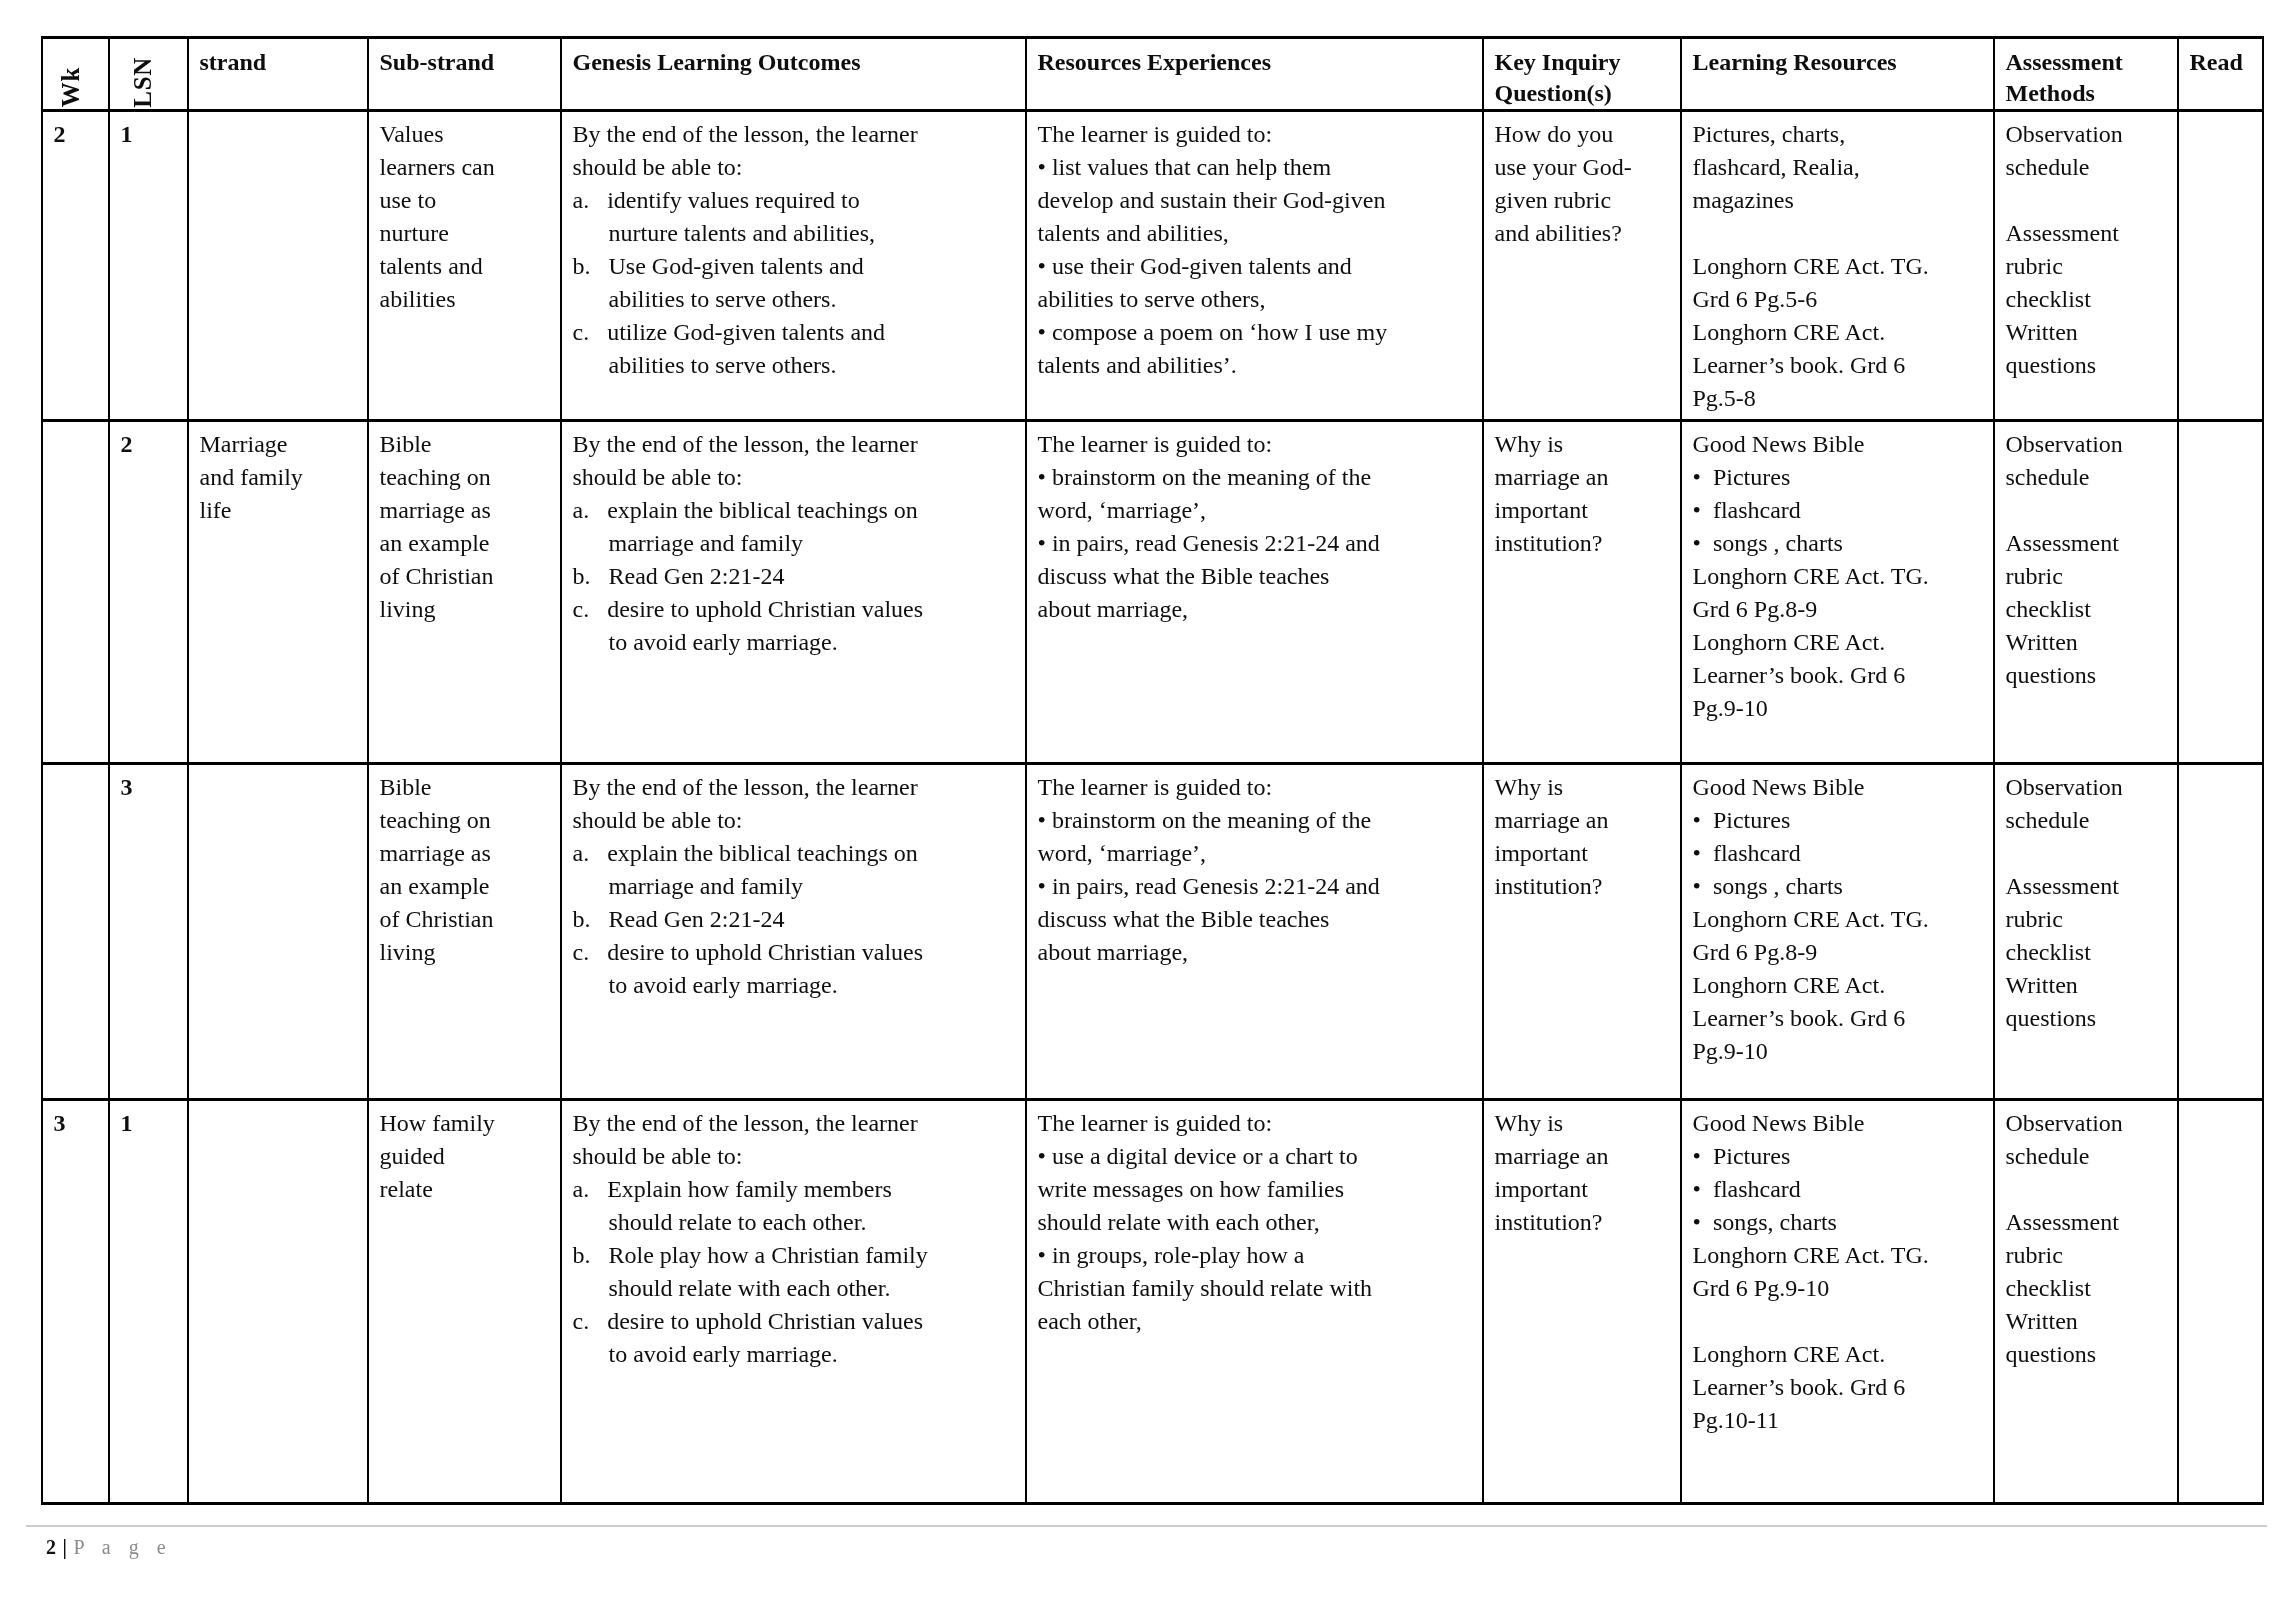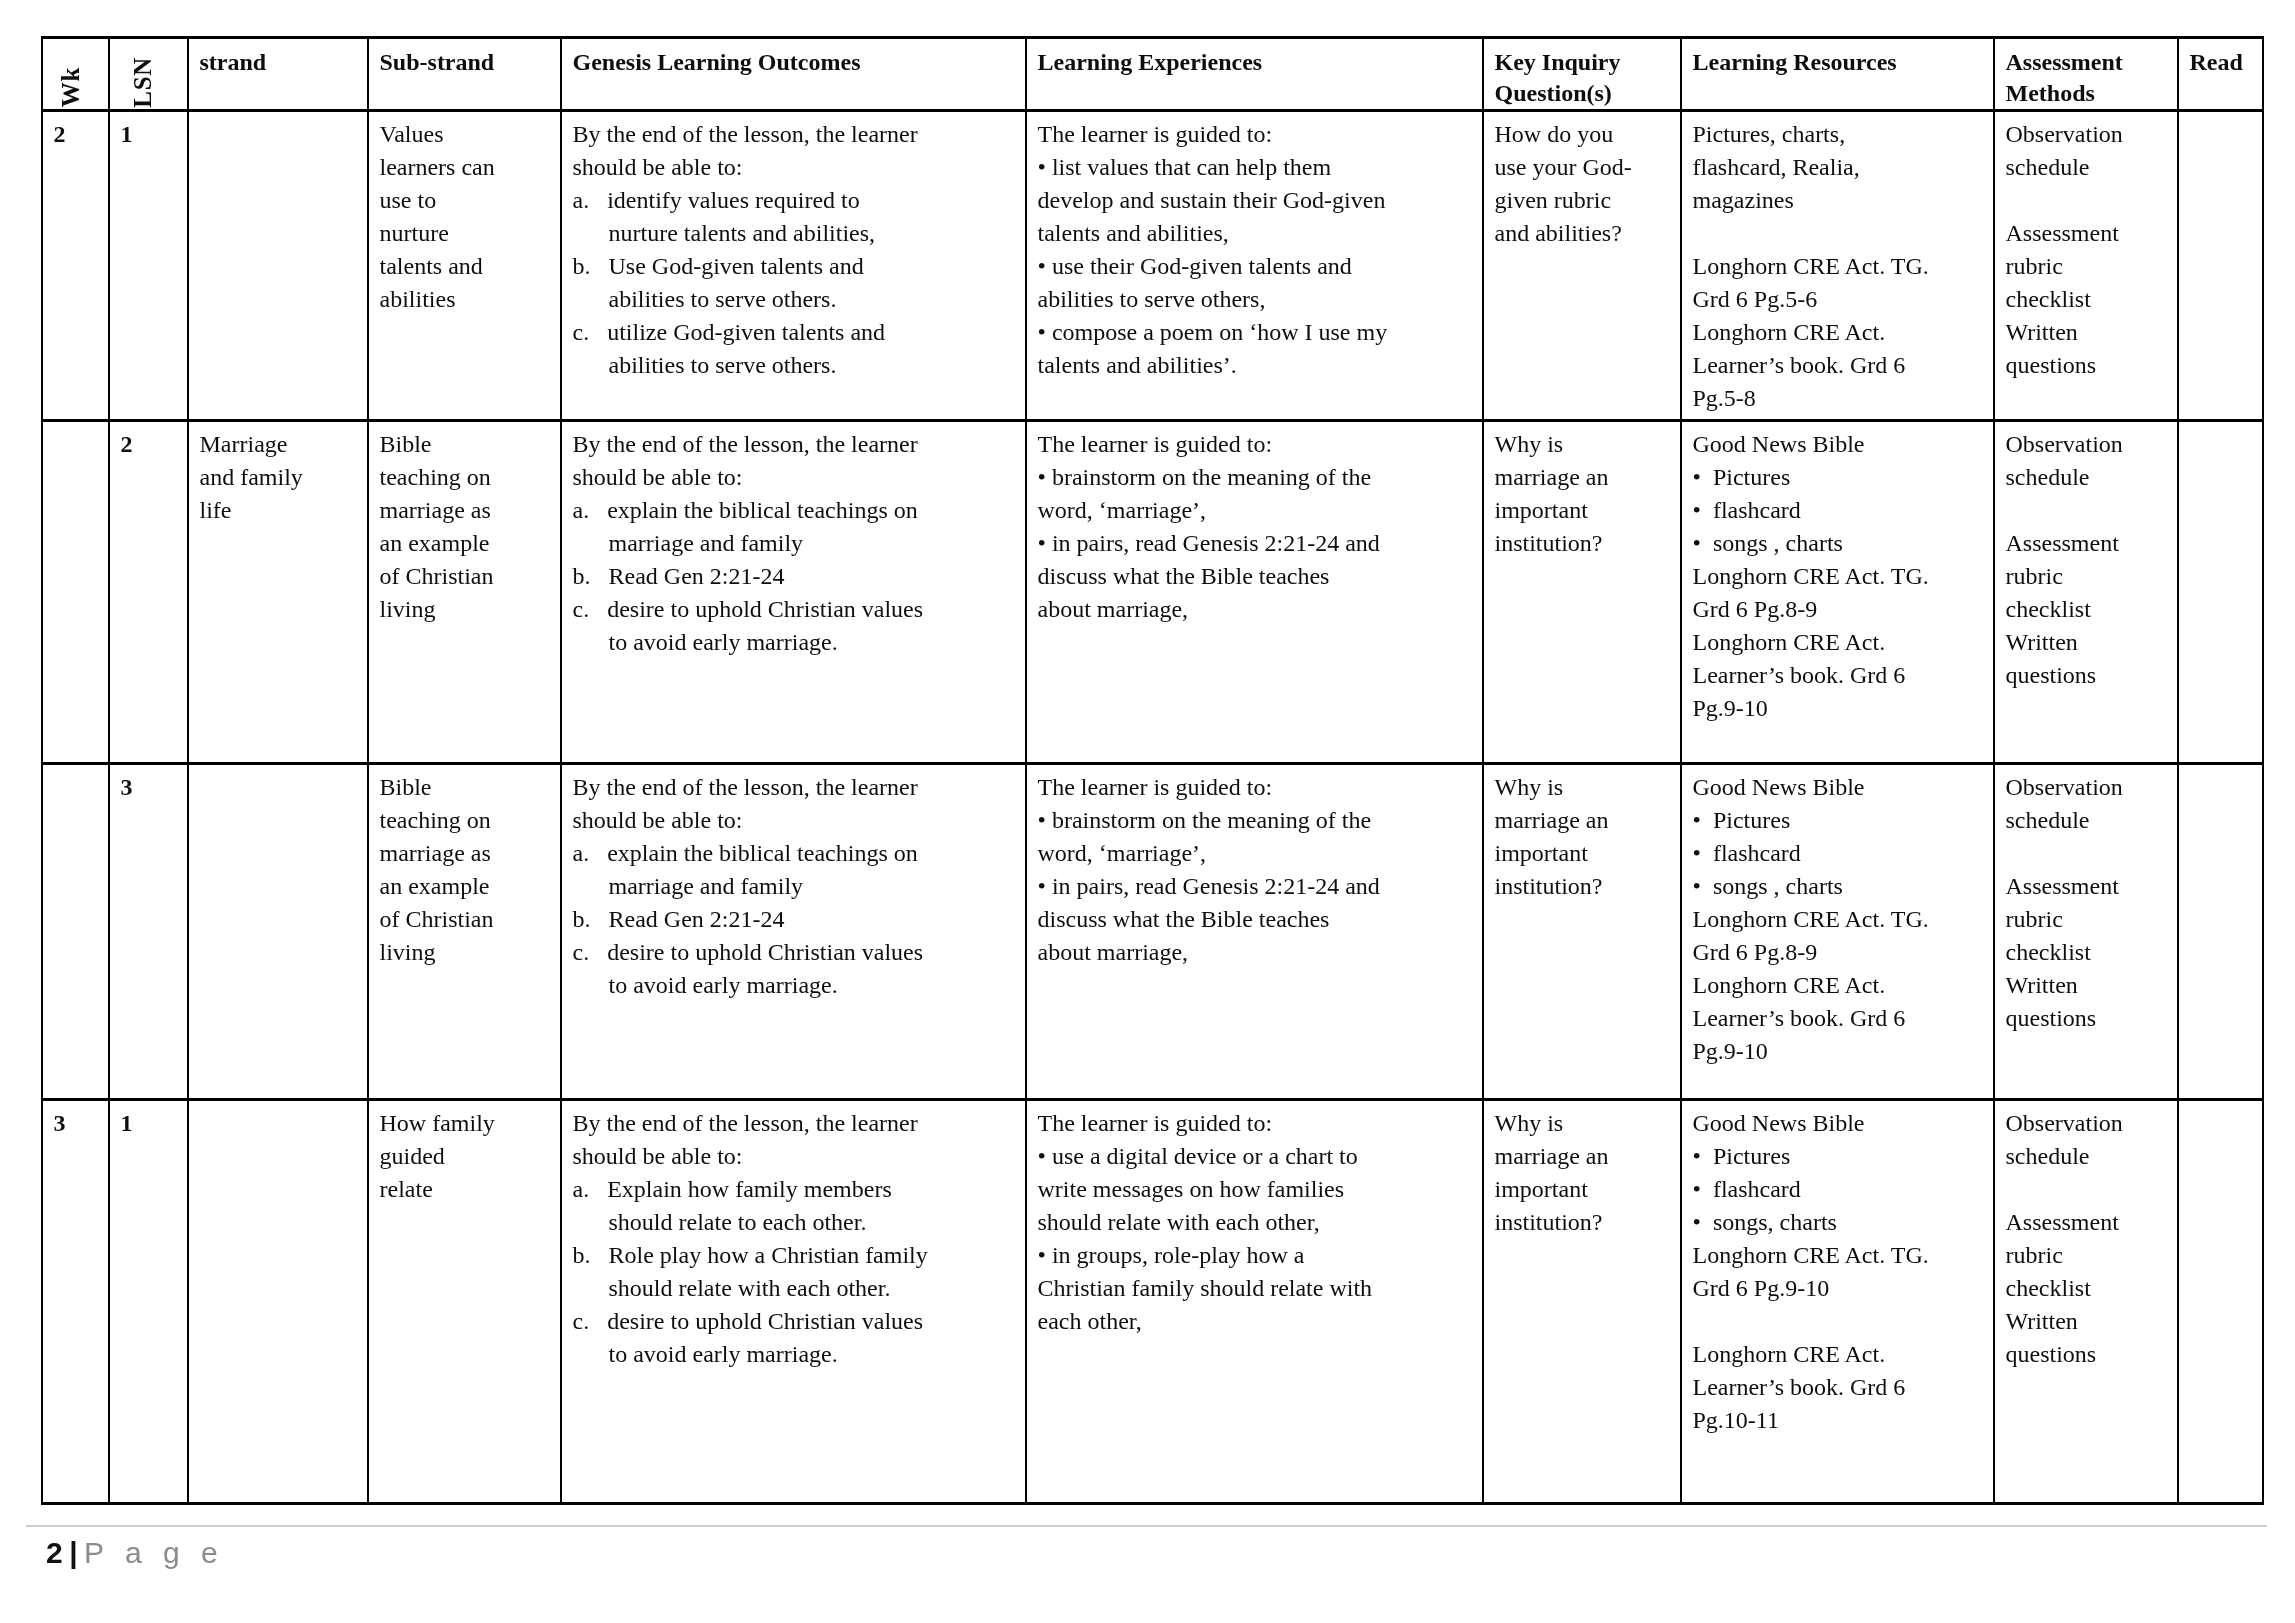"Learning Experiences" th { text: Learning -> Resources }
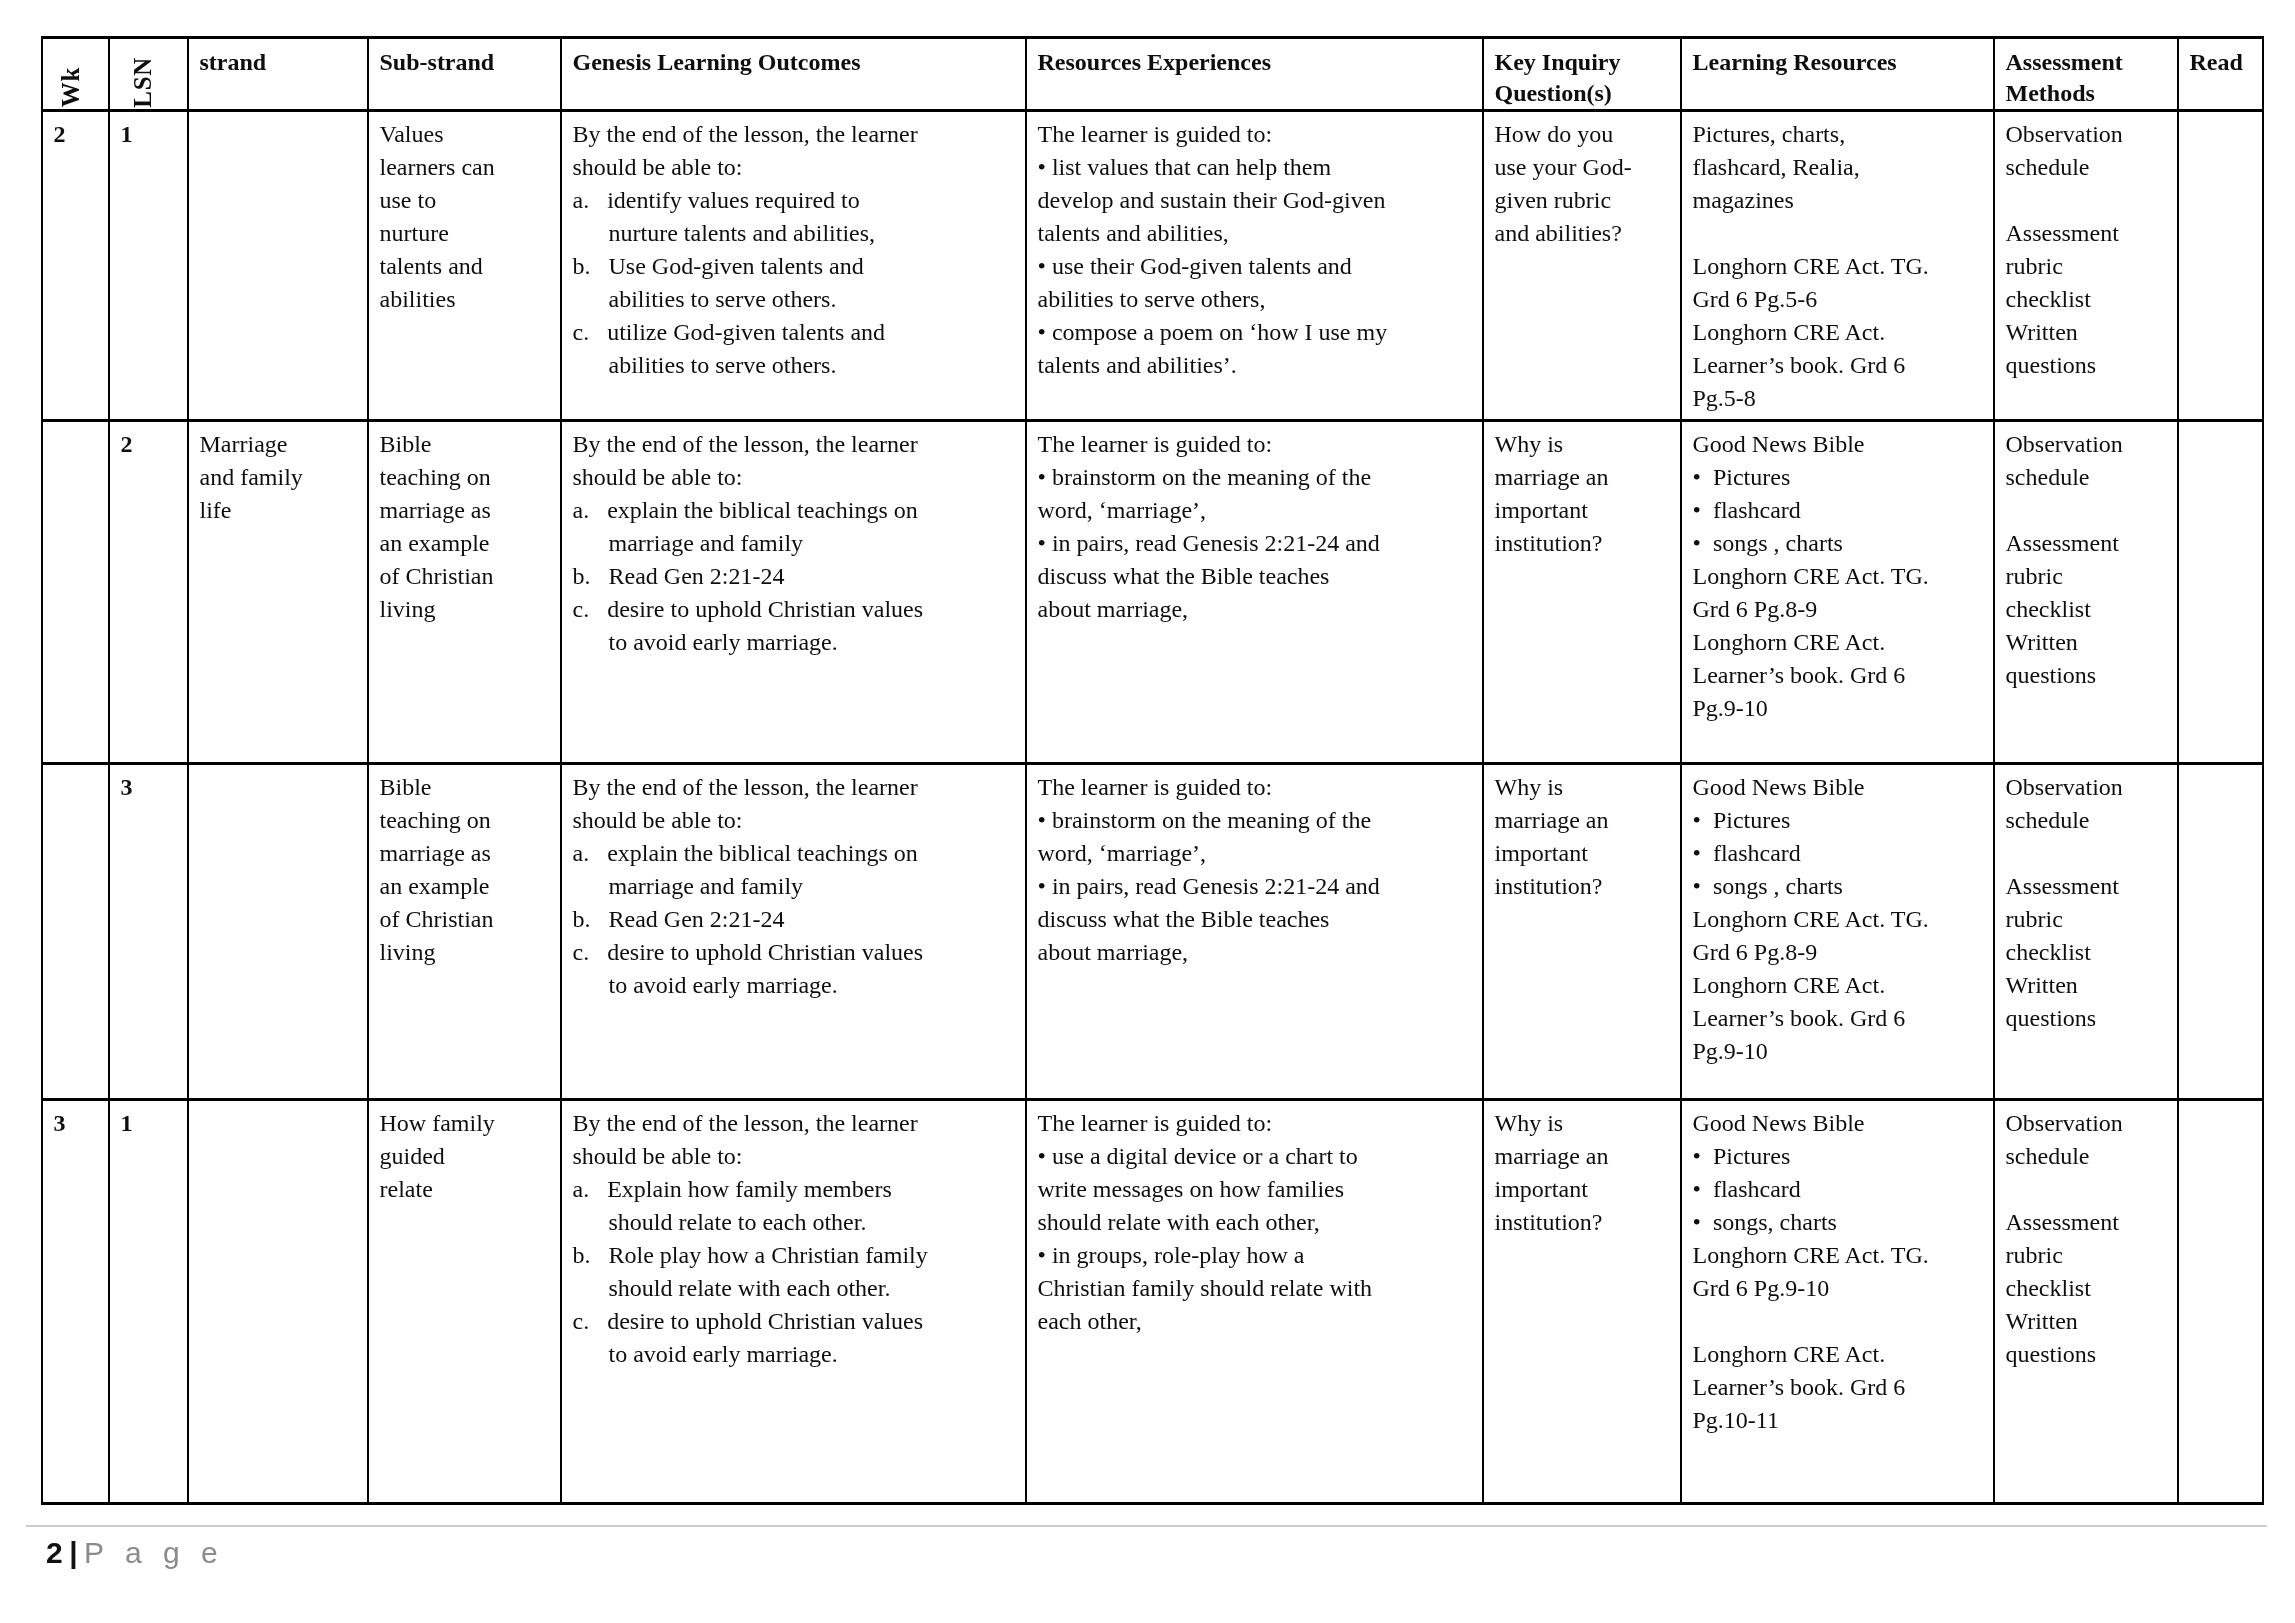"2 | P a g" .footer-text { font-family: Liberation Sans, sans-serif -> Liberation Serif, serif; font-size: 30px -> 20px }
